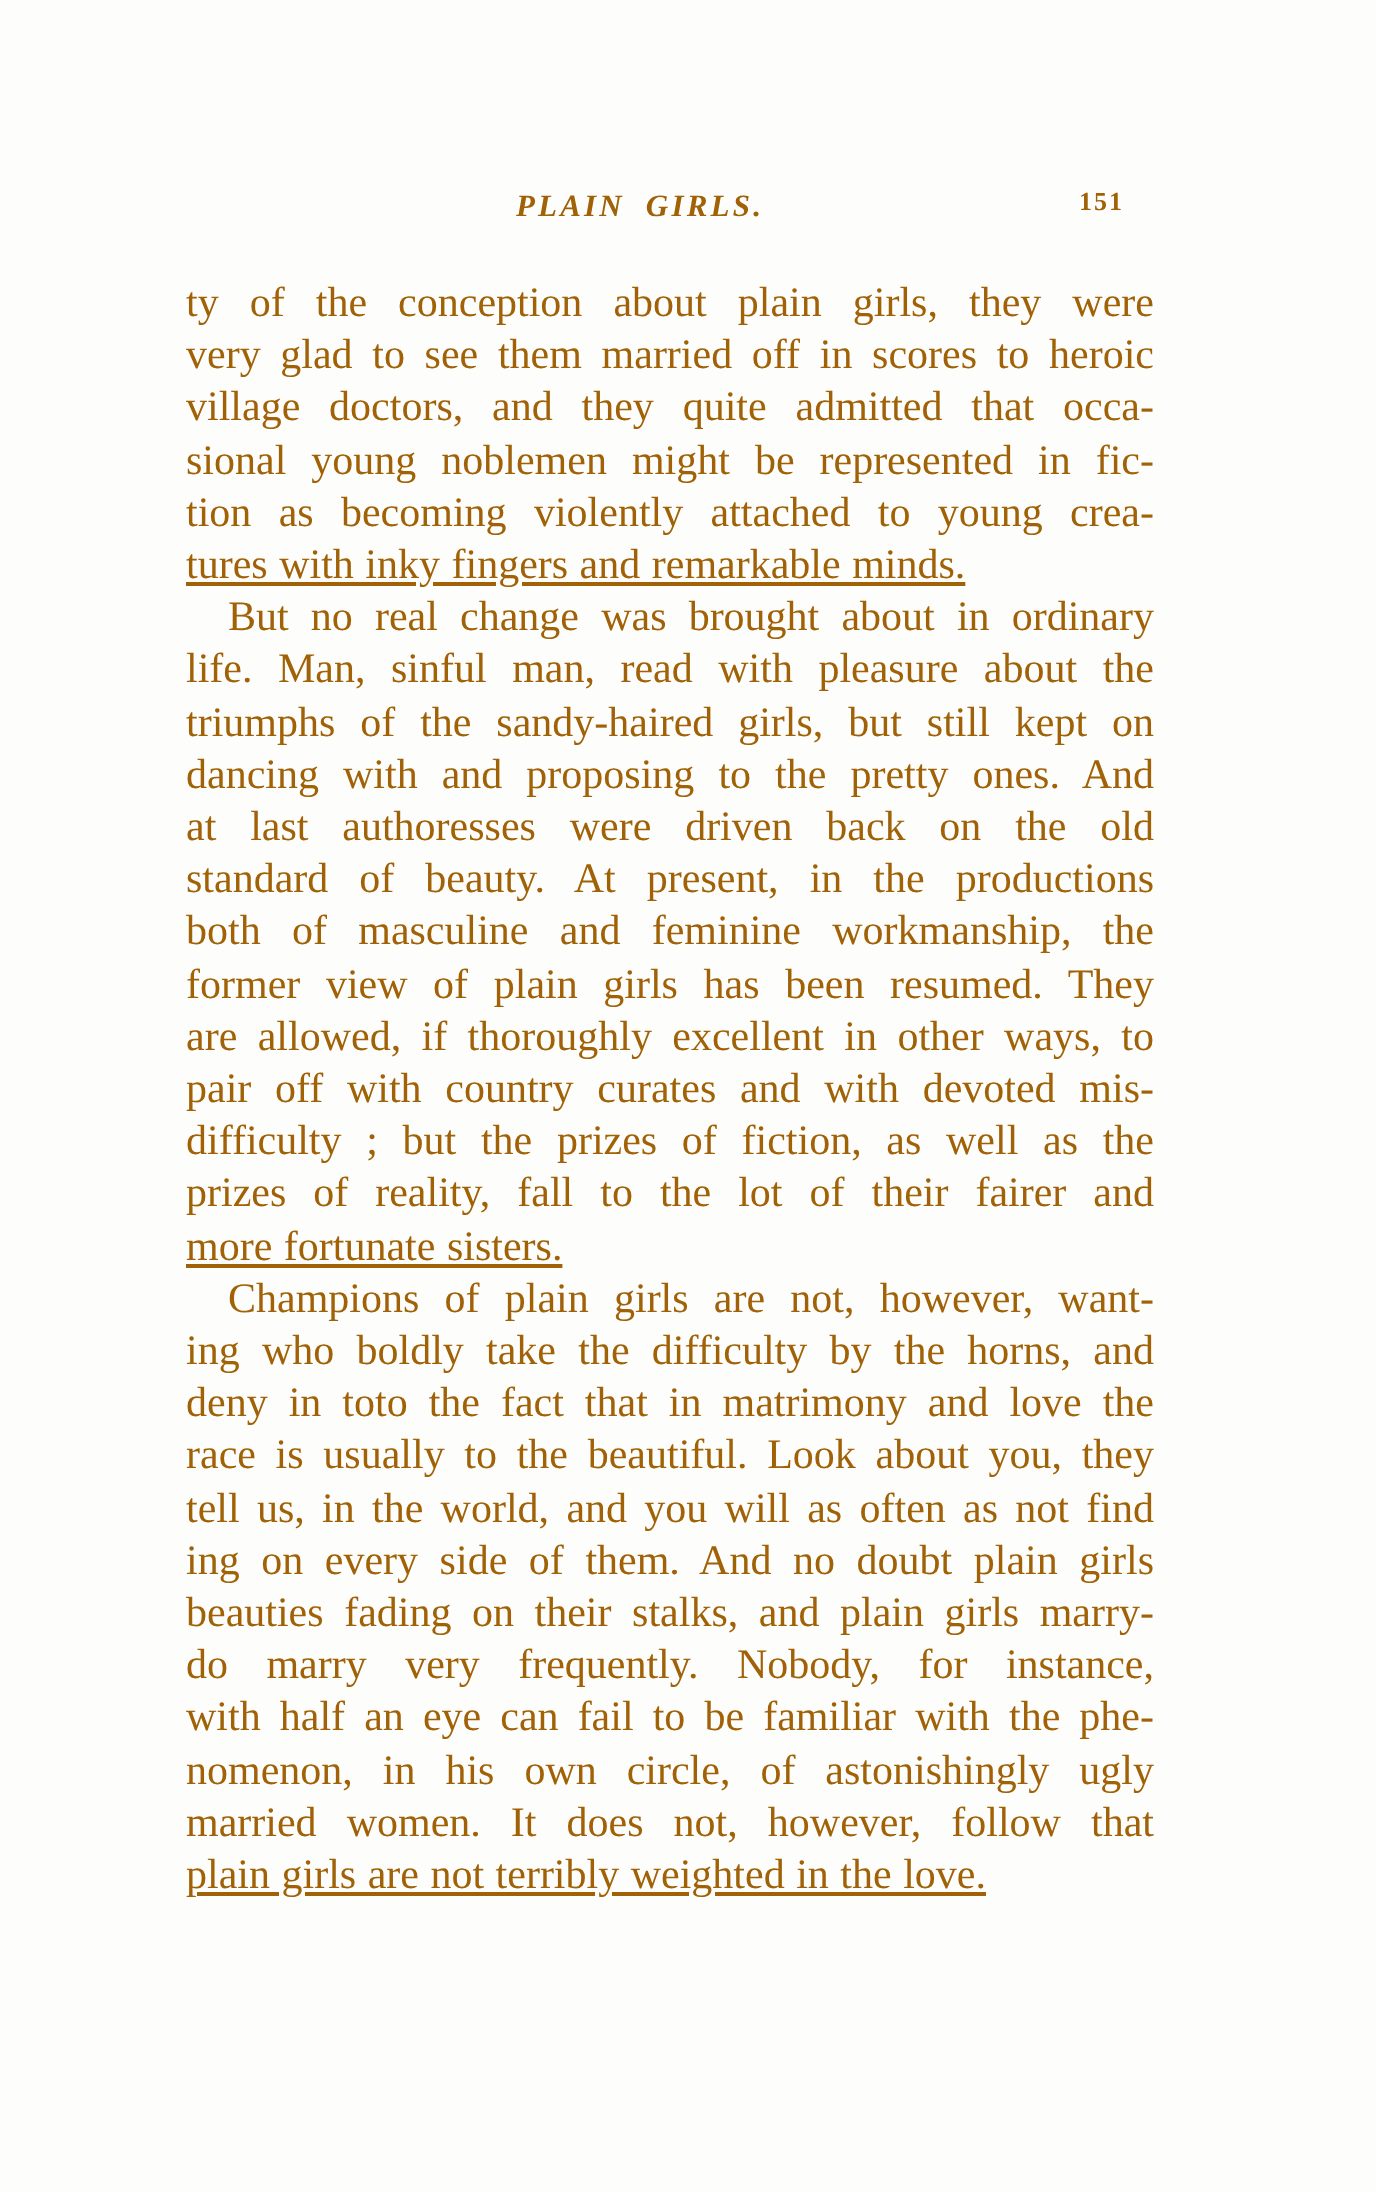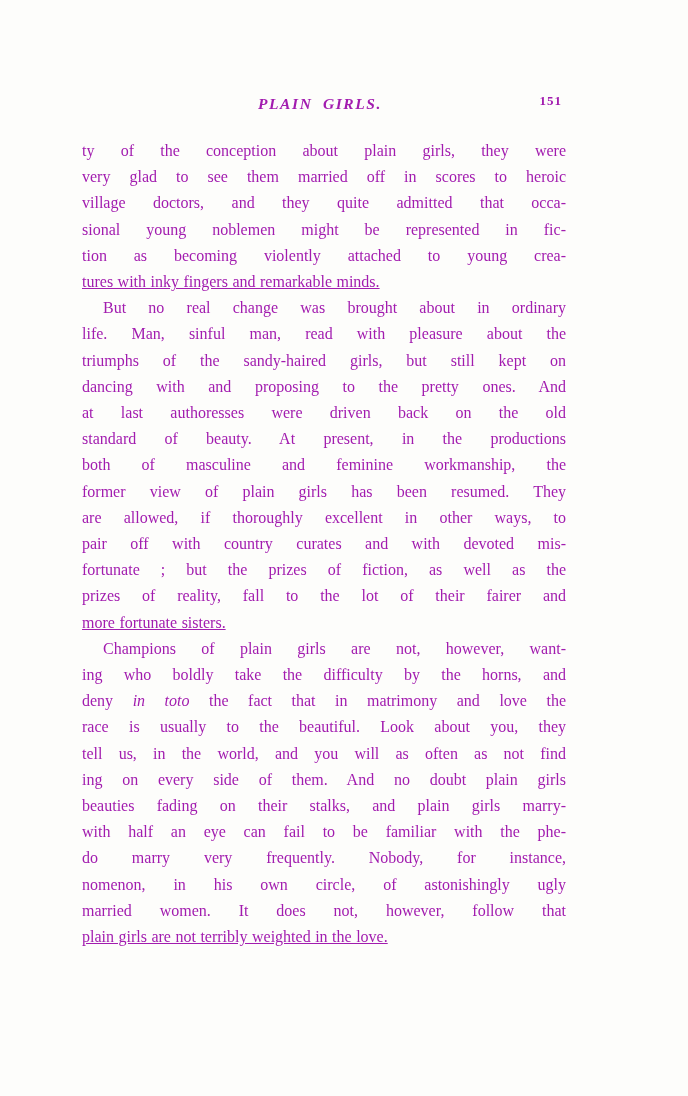"PLAIN GIRLS." .page { color: #a21caf -> #a16207 }
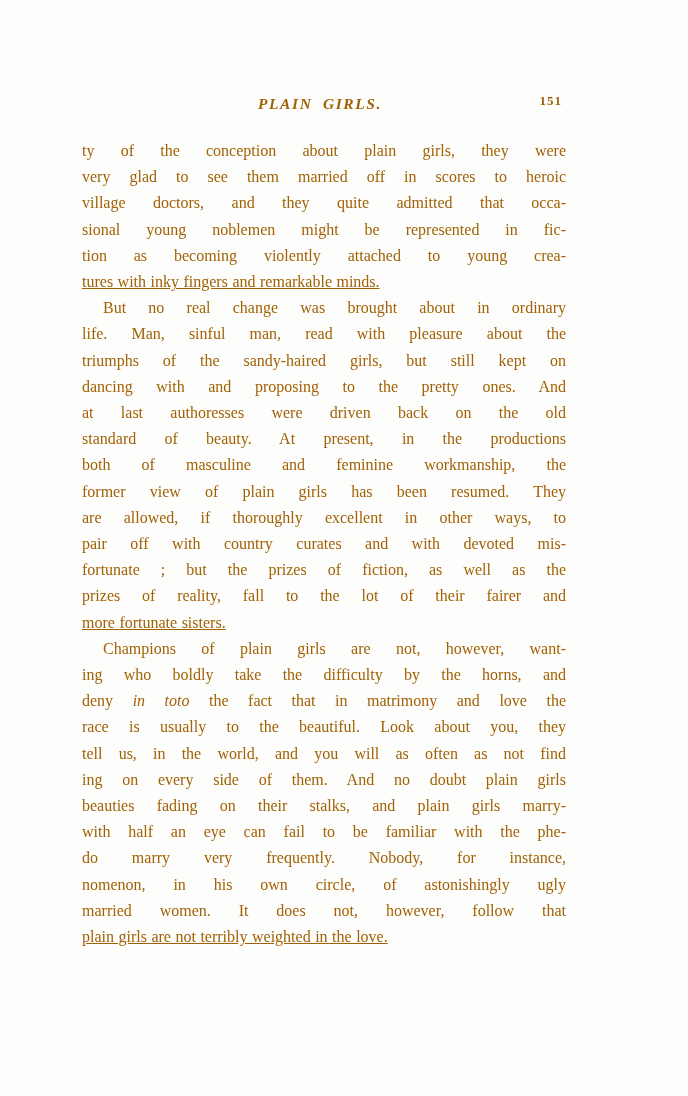"ty of the conception about" .text-block { font-size: 16px -> 21px; left: 82px -> 93px }
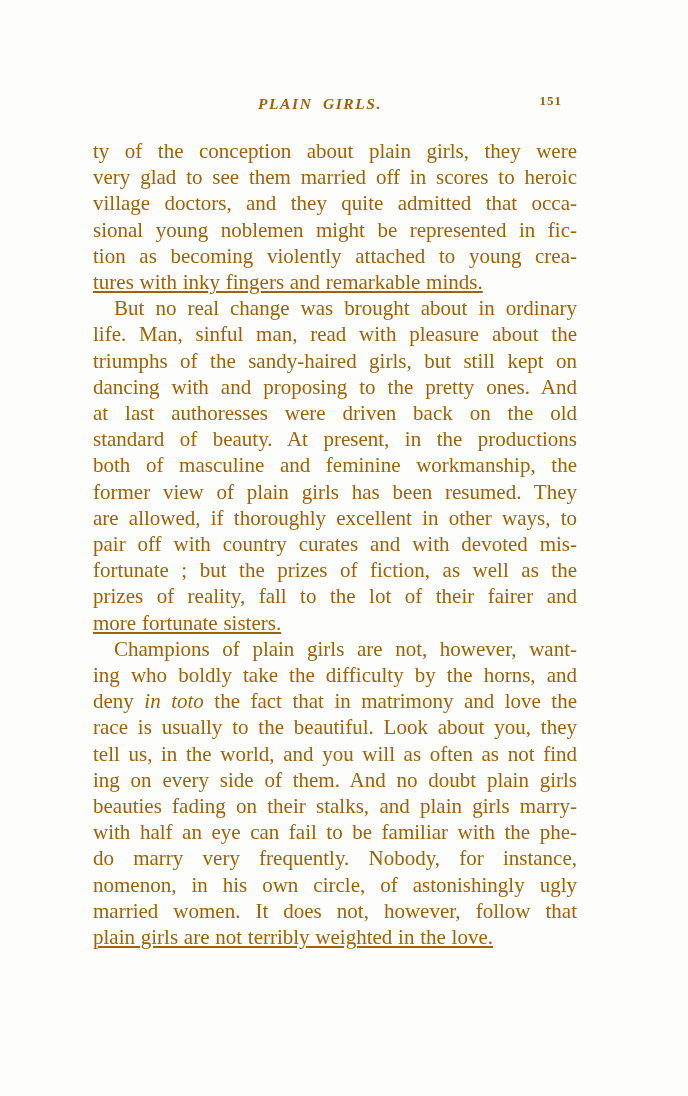"fortunate ; but the prizes" span.run { text: fortunate -> difficulty }
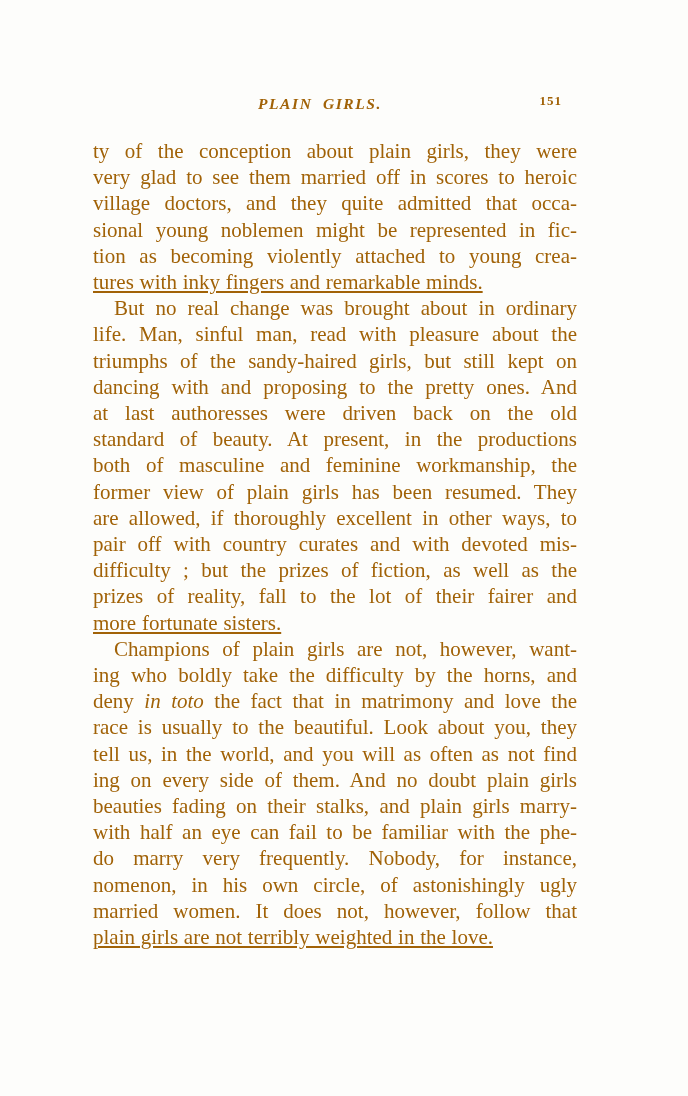"in toto" .run.it { font-style: italic -> none }
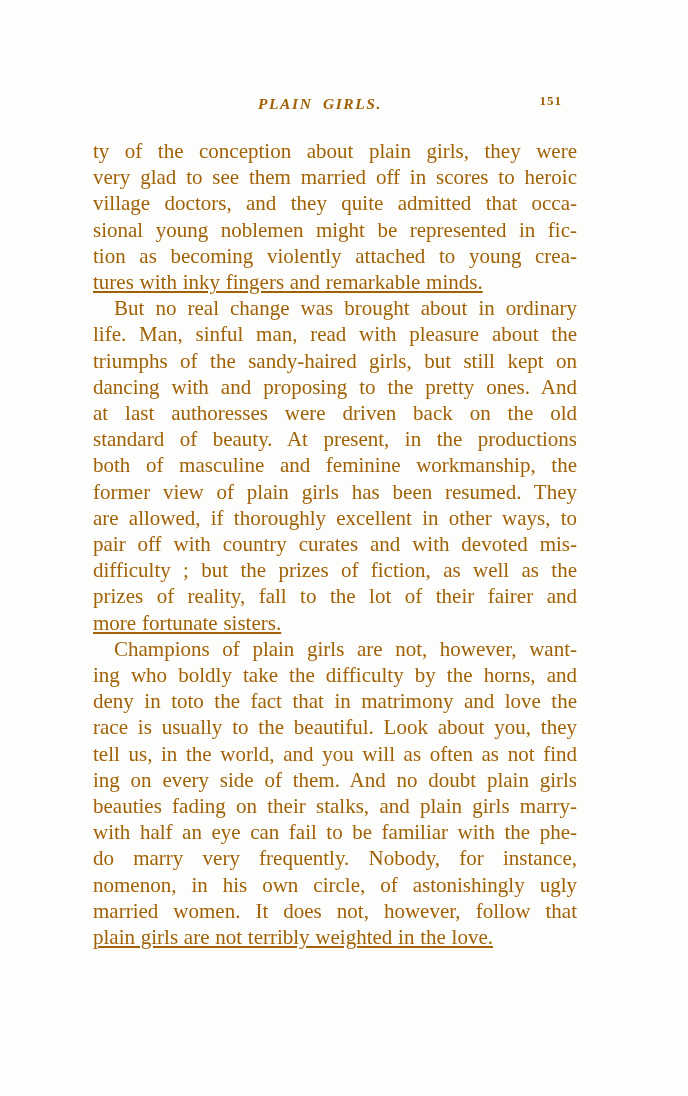"with half an eye can" div.line { order: before "do marry very frequently. Nobody," -> after "do marry very frequently. Nobody," }
